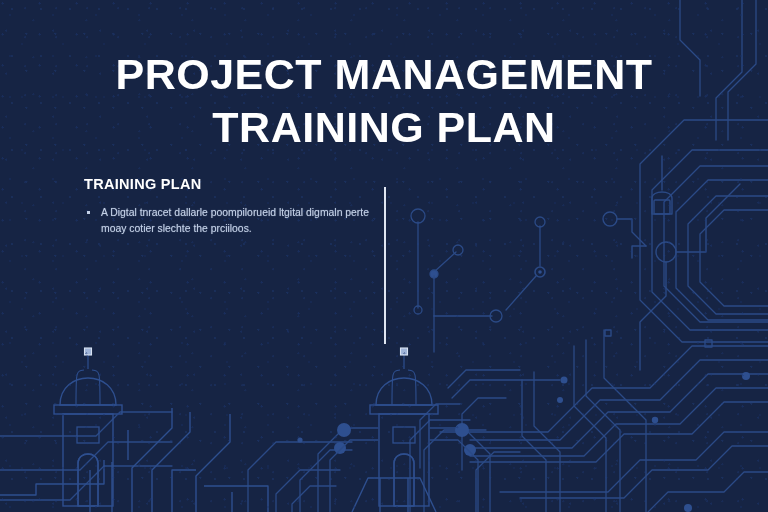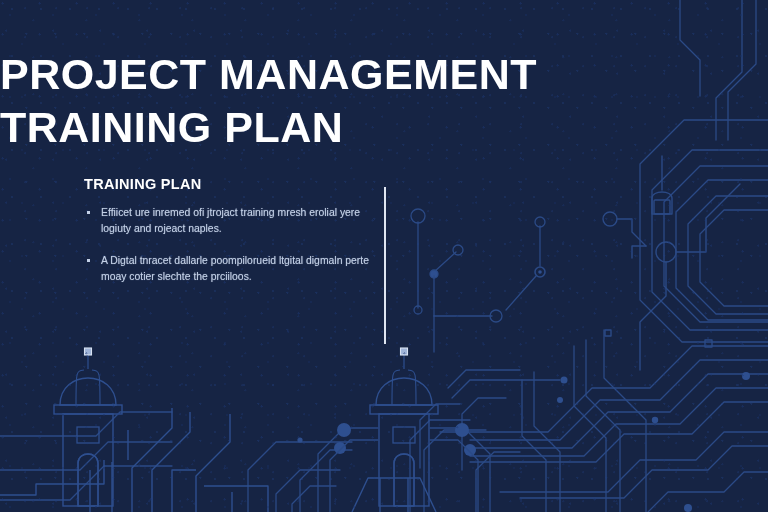"PROJECT MANAGEMENT" .title-block { text-align: none -> center }
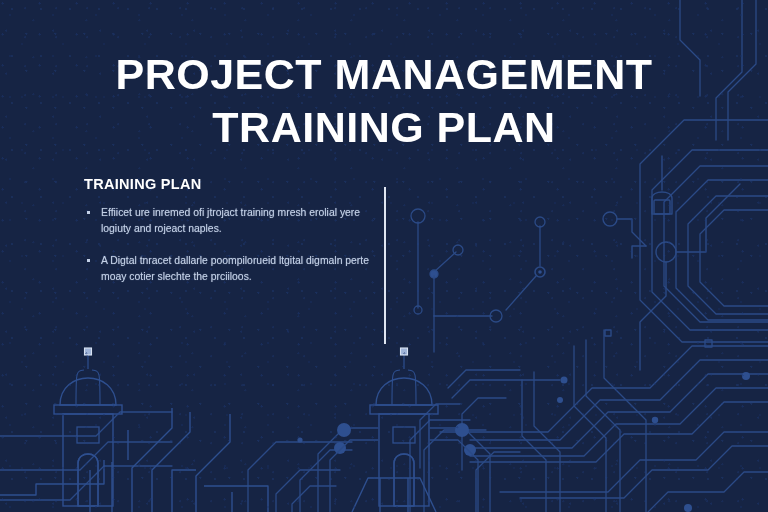"Effiicet ure inremed ofi jtrojact" li.bullet-item { html: <li> <span></span> <span>Effiicet ure inremed ofi jtrojact training mresh erolial yere logiuty and rojeact naples.</span> </li> -> none }
